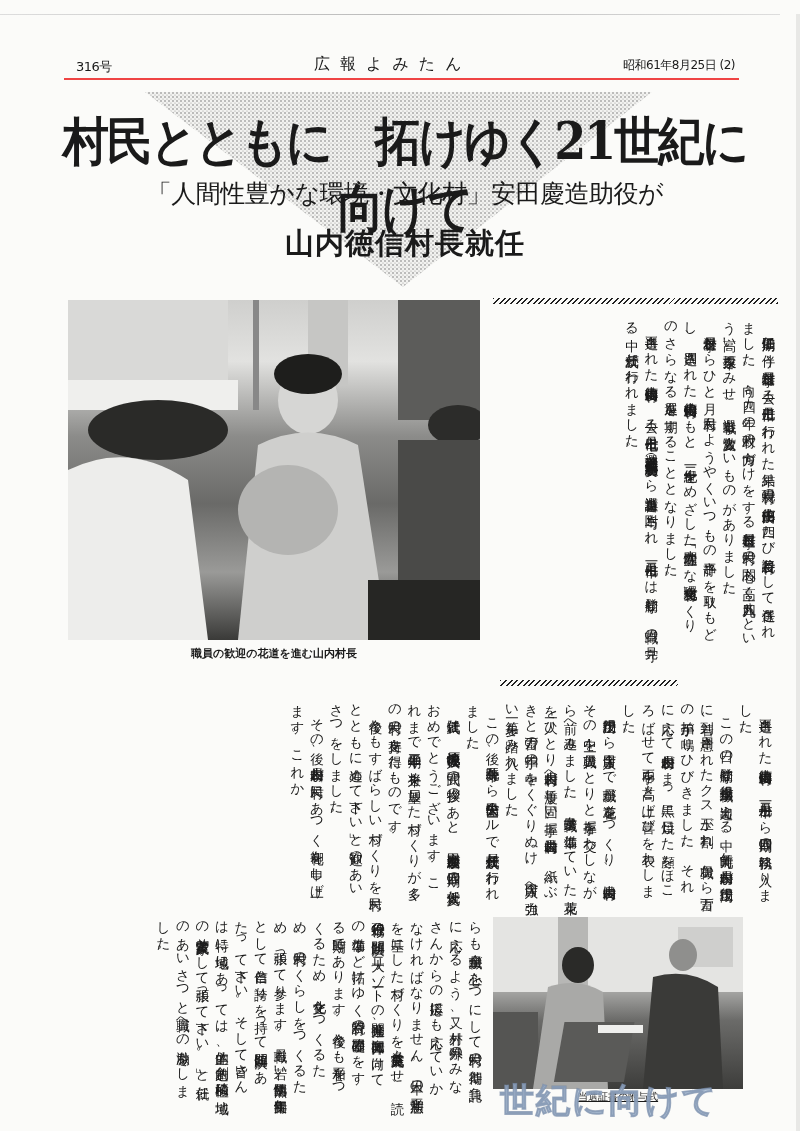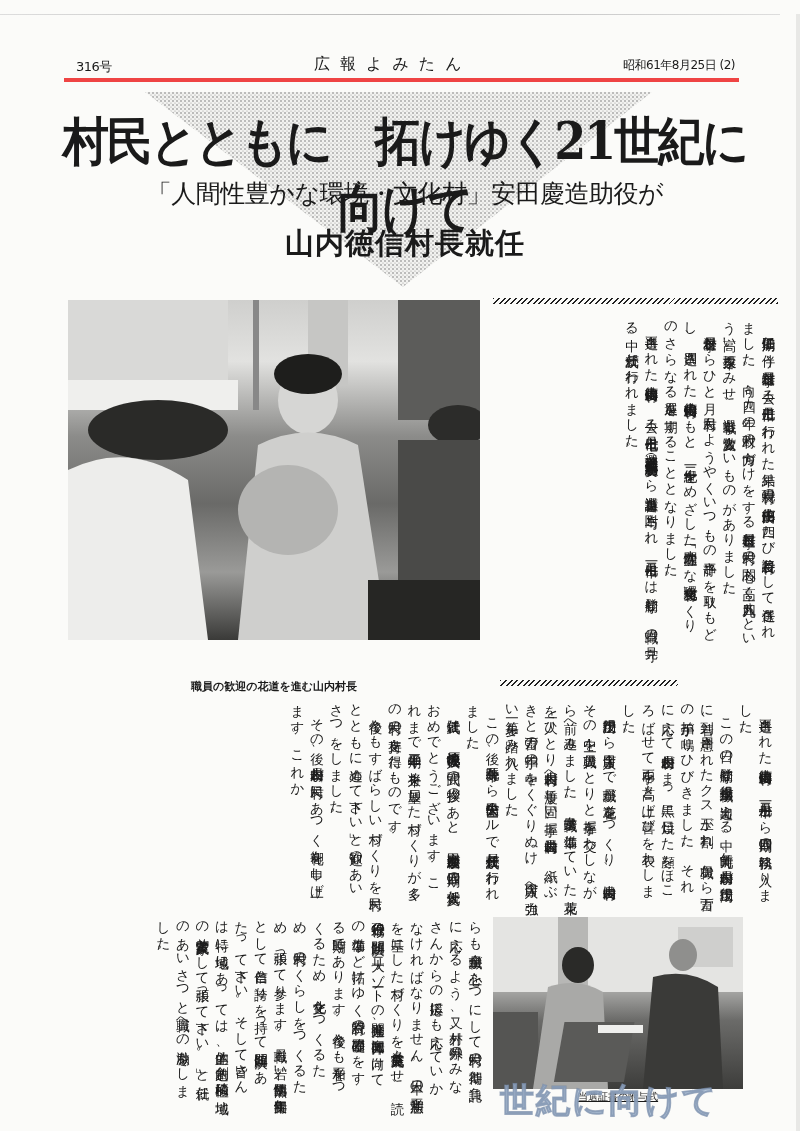"316号" .masthead { border-bottom: 4px solid #ef4444 -> 2px solid #ef4444 }
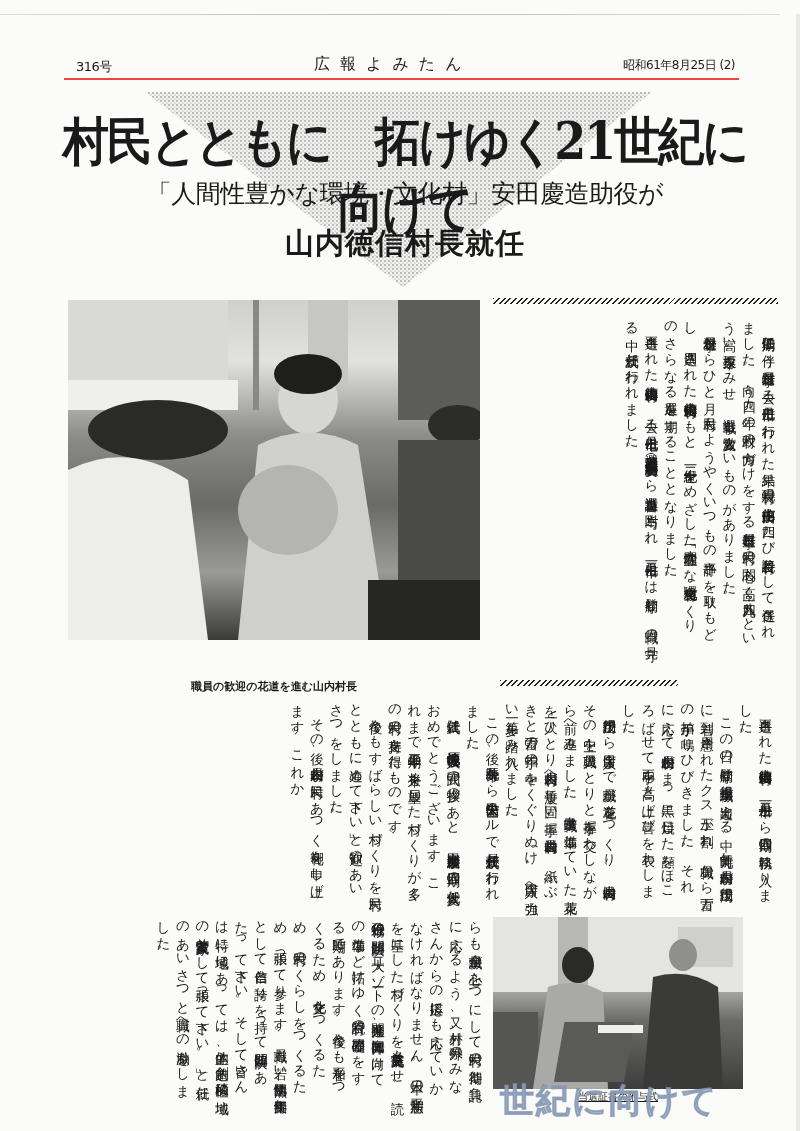"職員の歓迎の花道を進む山内村長" .caption1 { top: 679px -> 646px }
